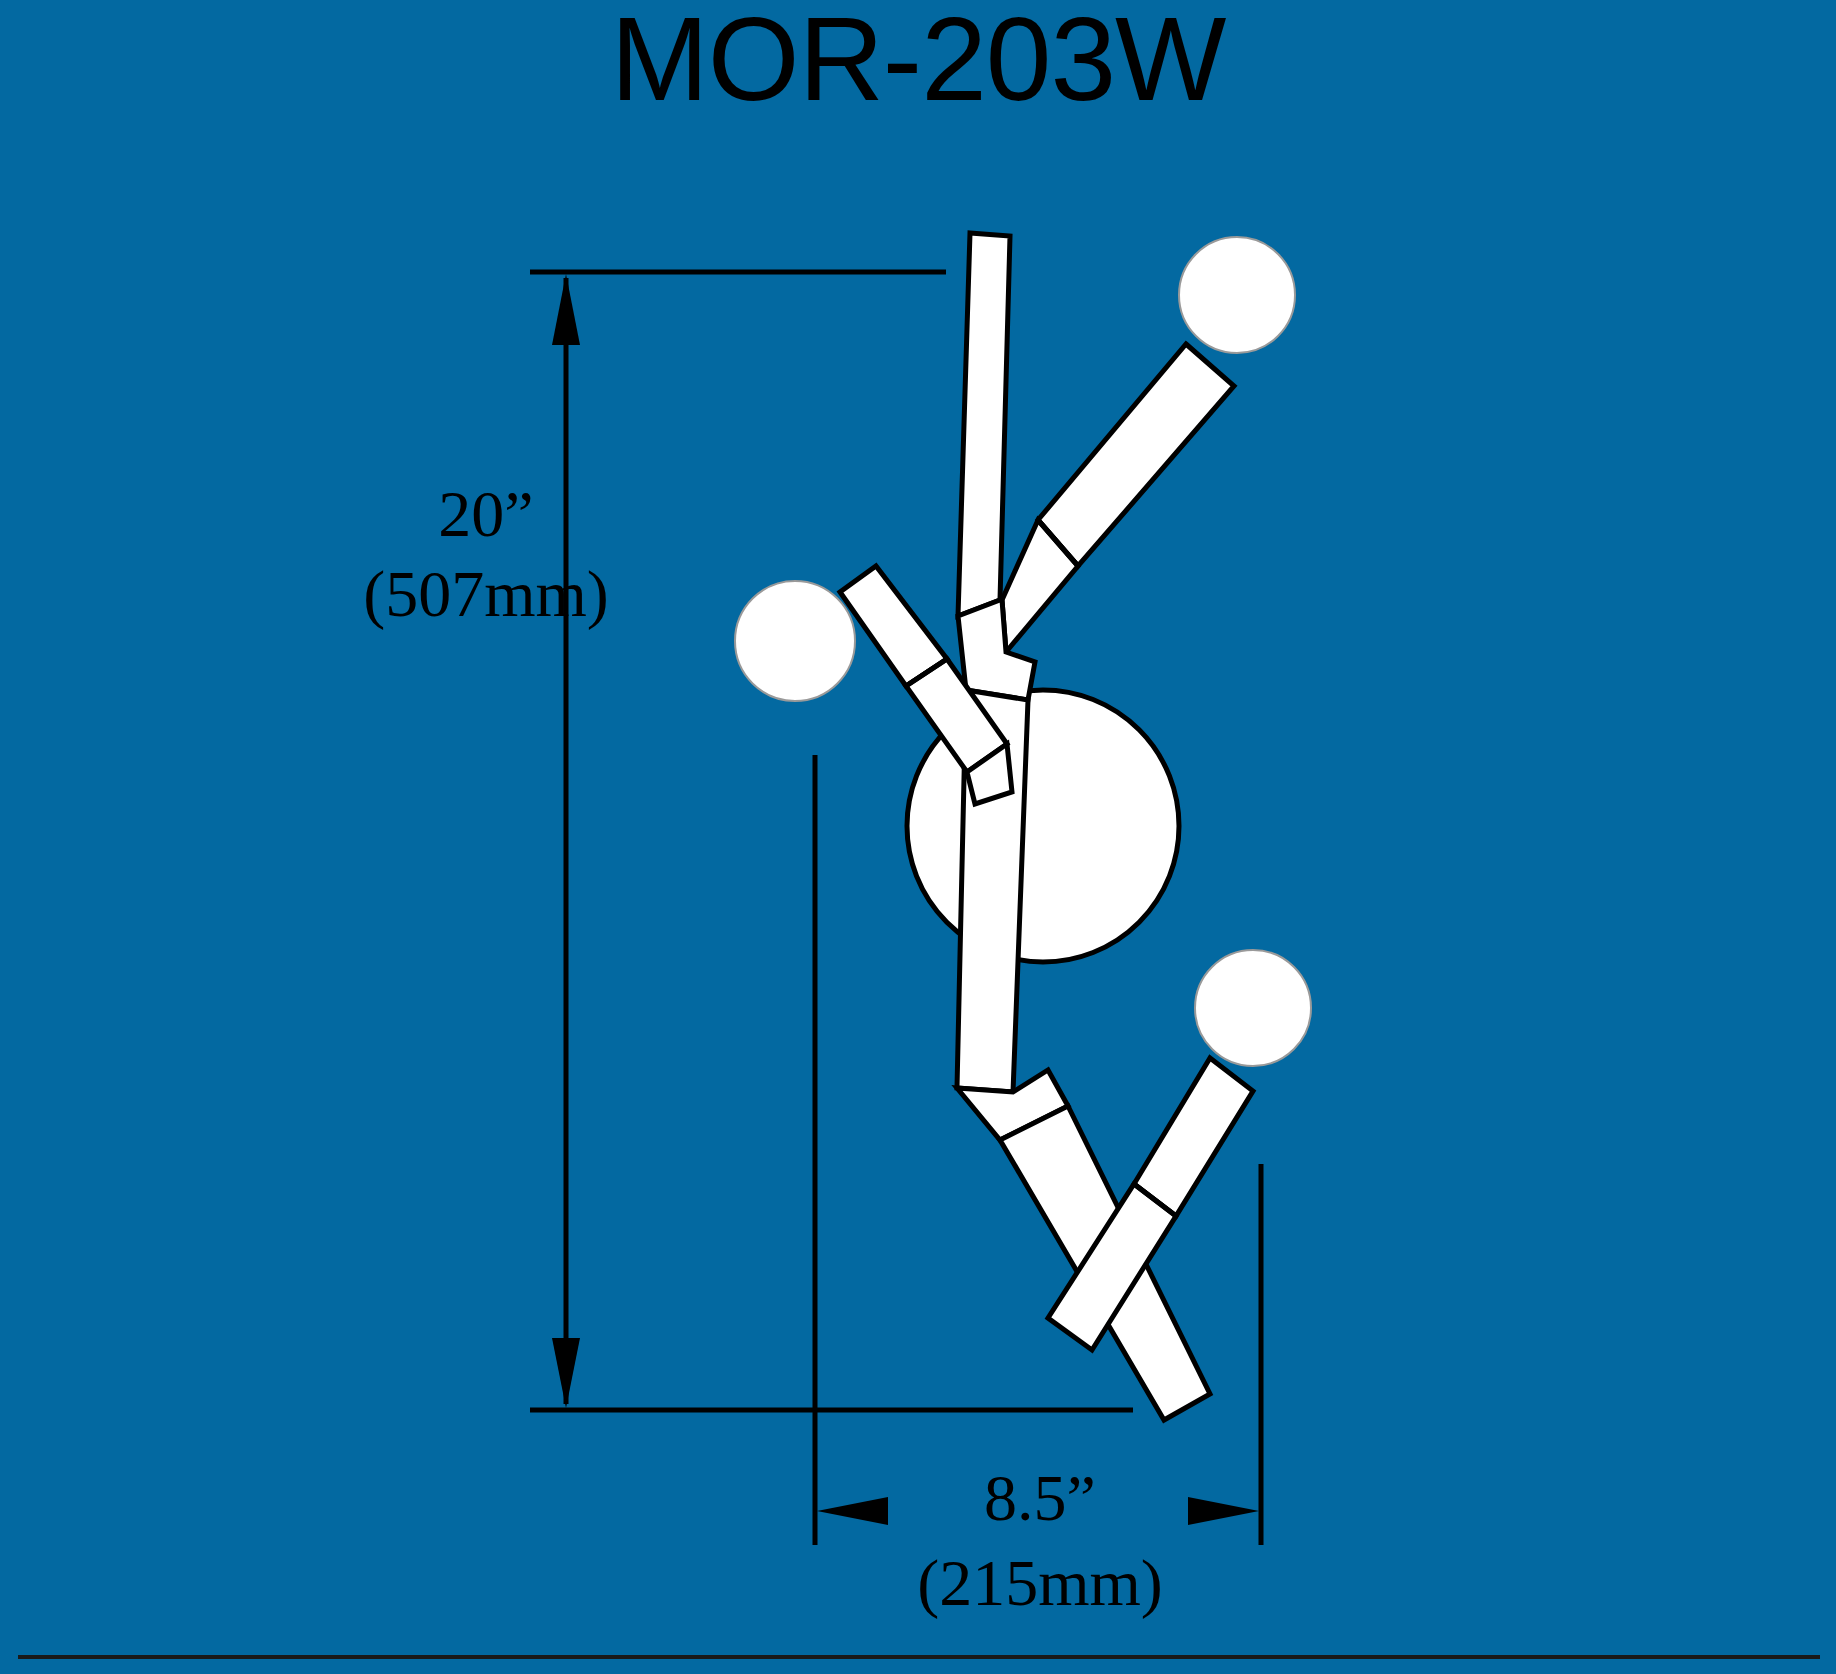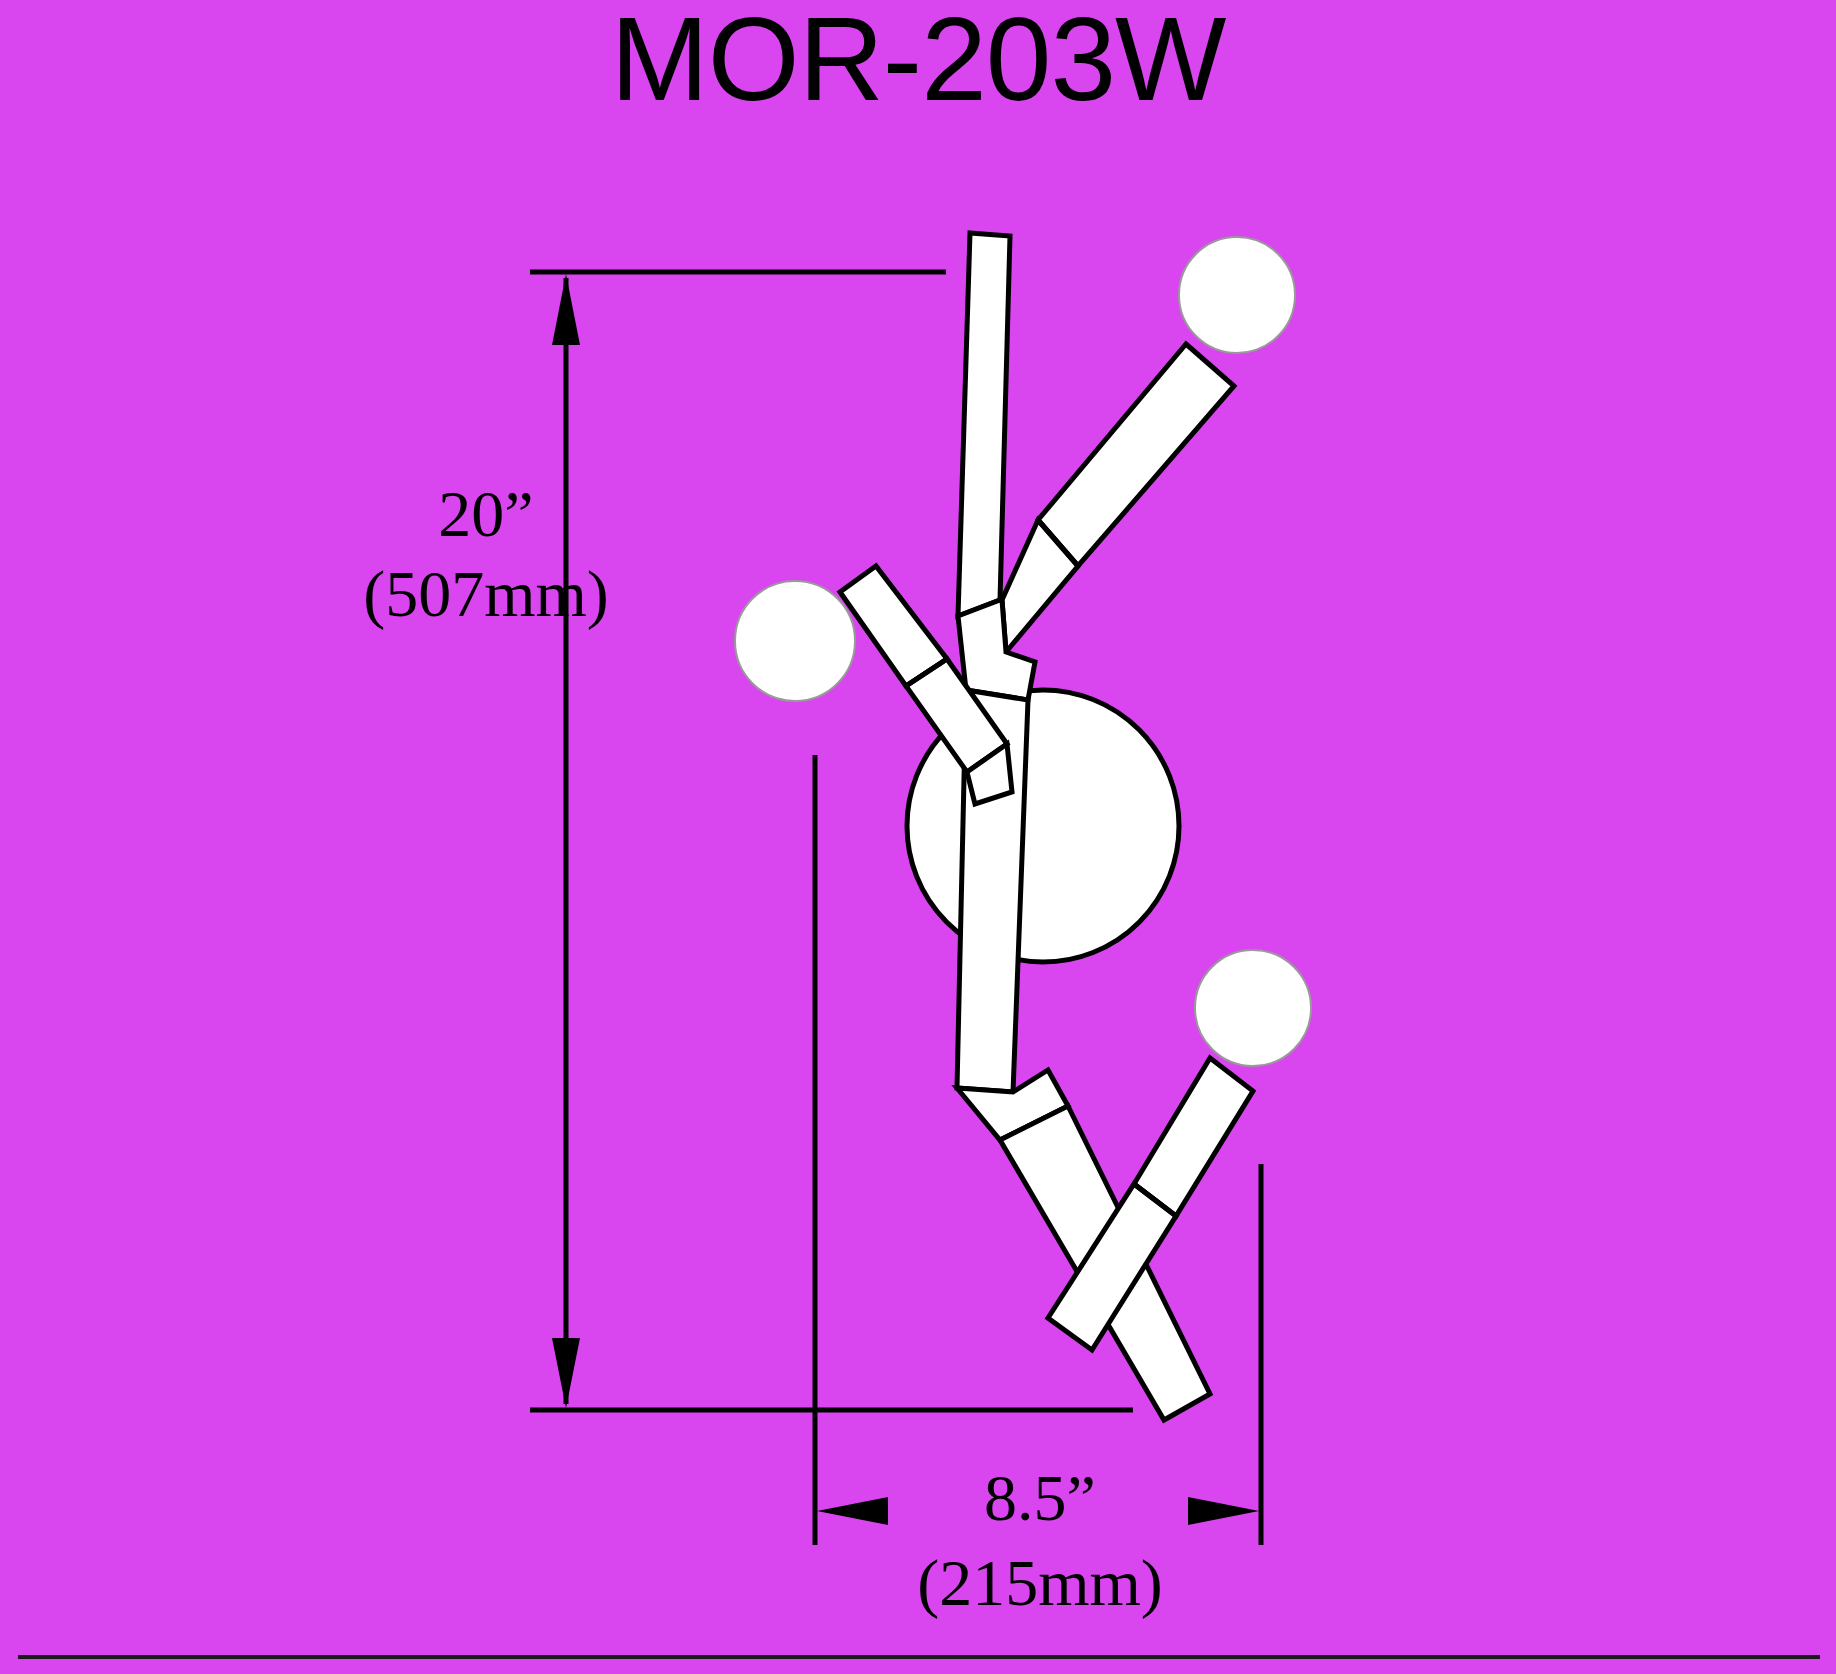"MOR-203W" #sheet { background: #d946ef -> #0369a1 }
